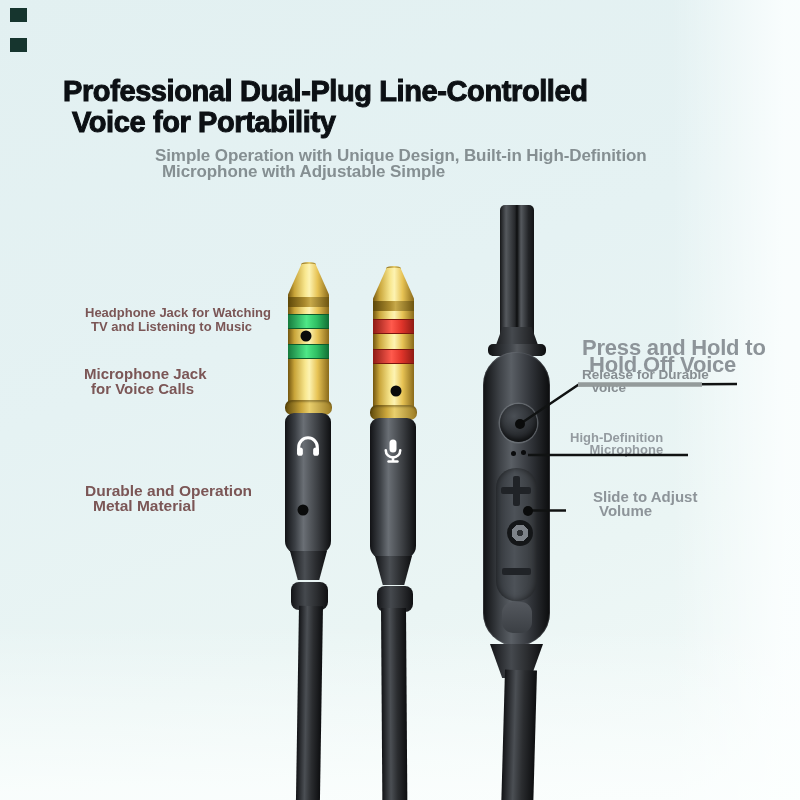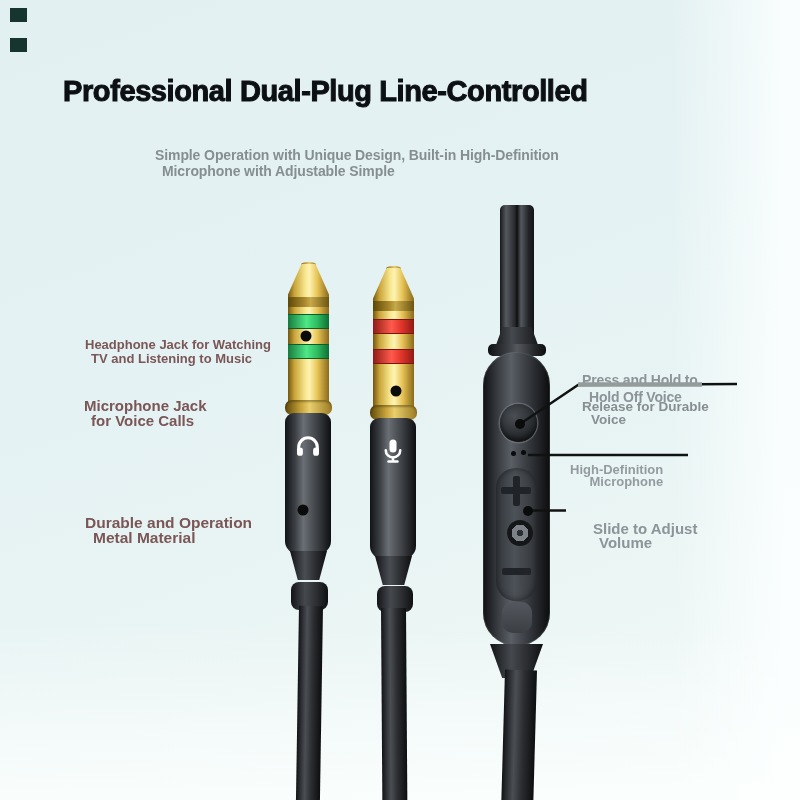"Voice for Portability" div.nowrap { html: none -> <div>Voice for Portability</div> }
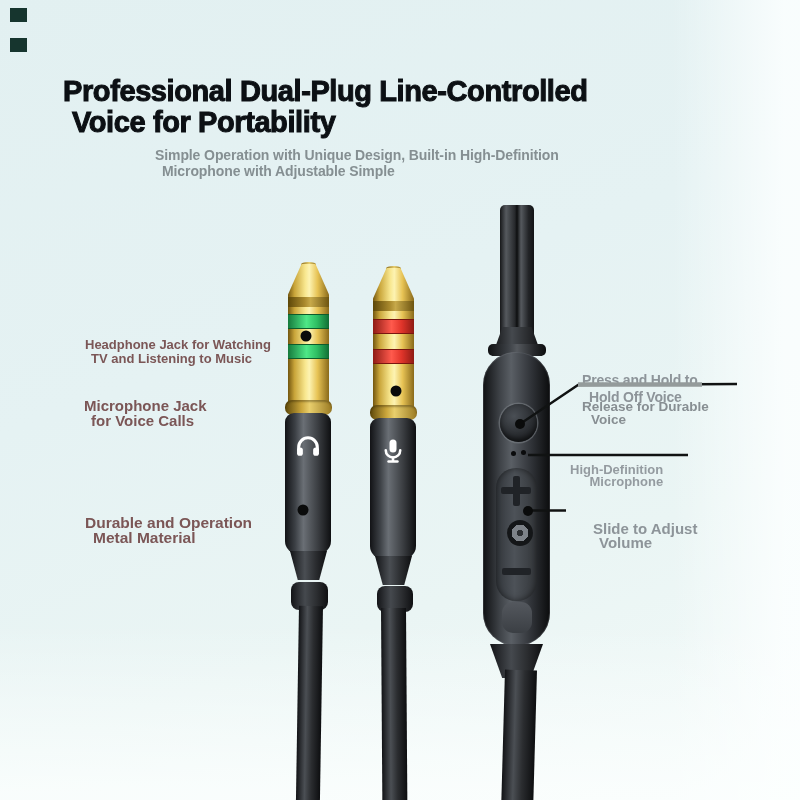"Simple Operation with Unique Design," .subtitle { font-size: 14px -> 17px }
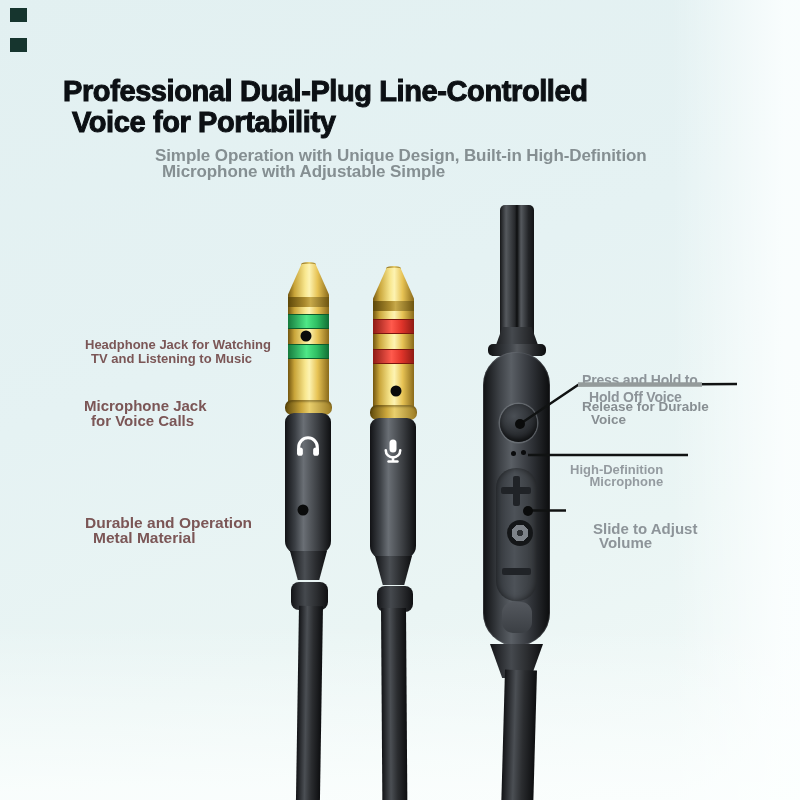"Headphone Jack for Watching" .abs { margin-top: 32px -> none }
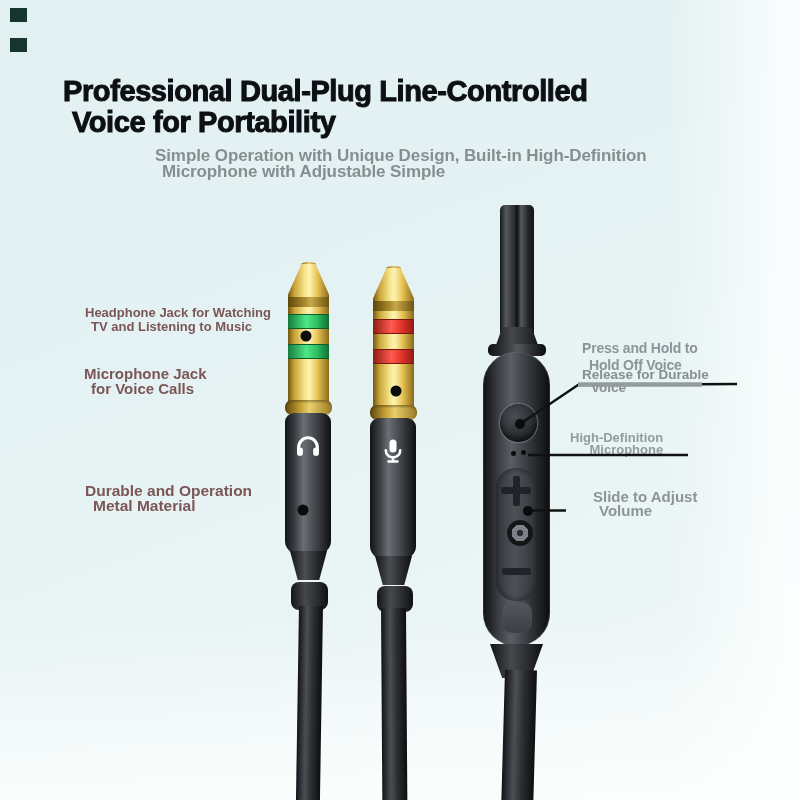"Press and Hold to" .mute-text { font-size: 14px -> 22px }
